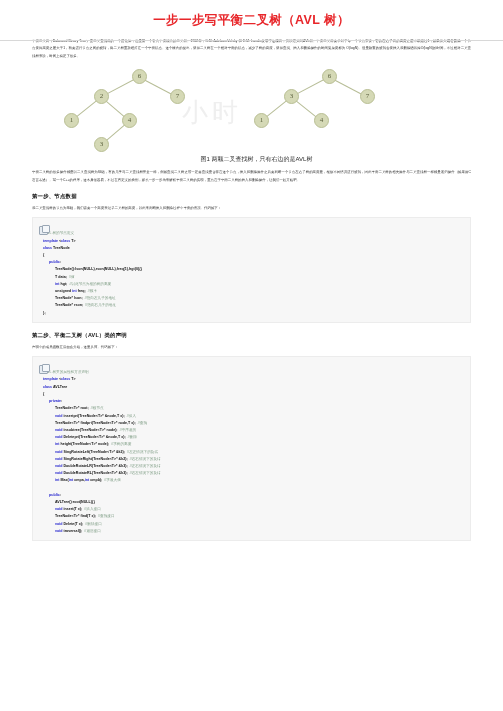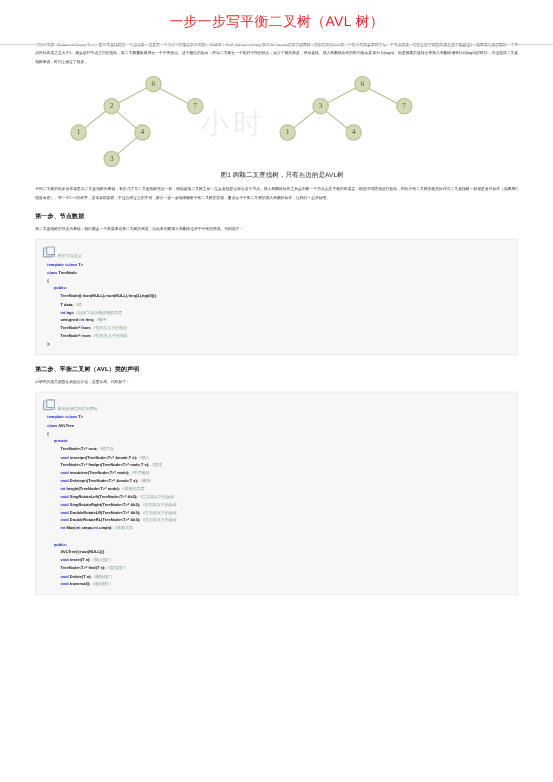"一步一步写平衡二叉树（AVL 树）" .title { font-weight: normal -> bold }
